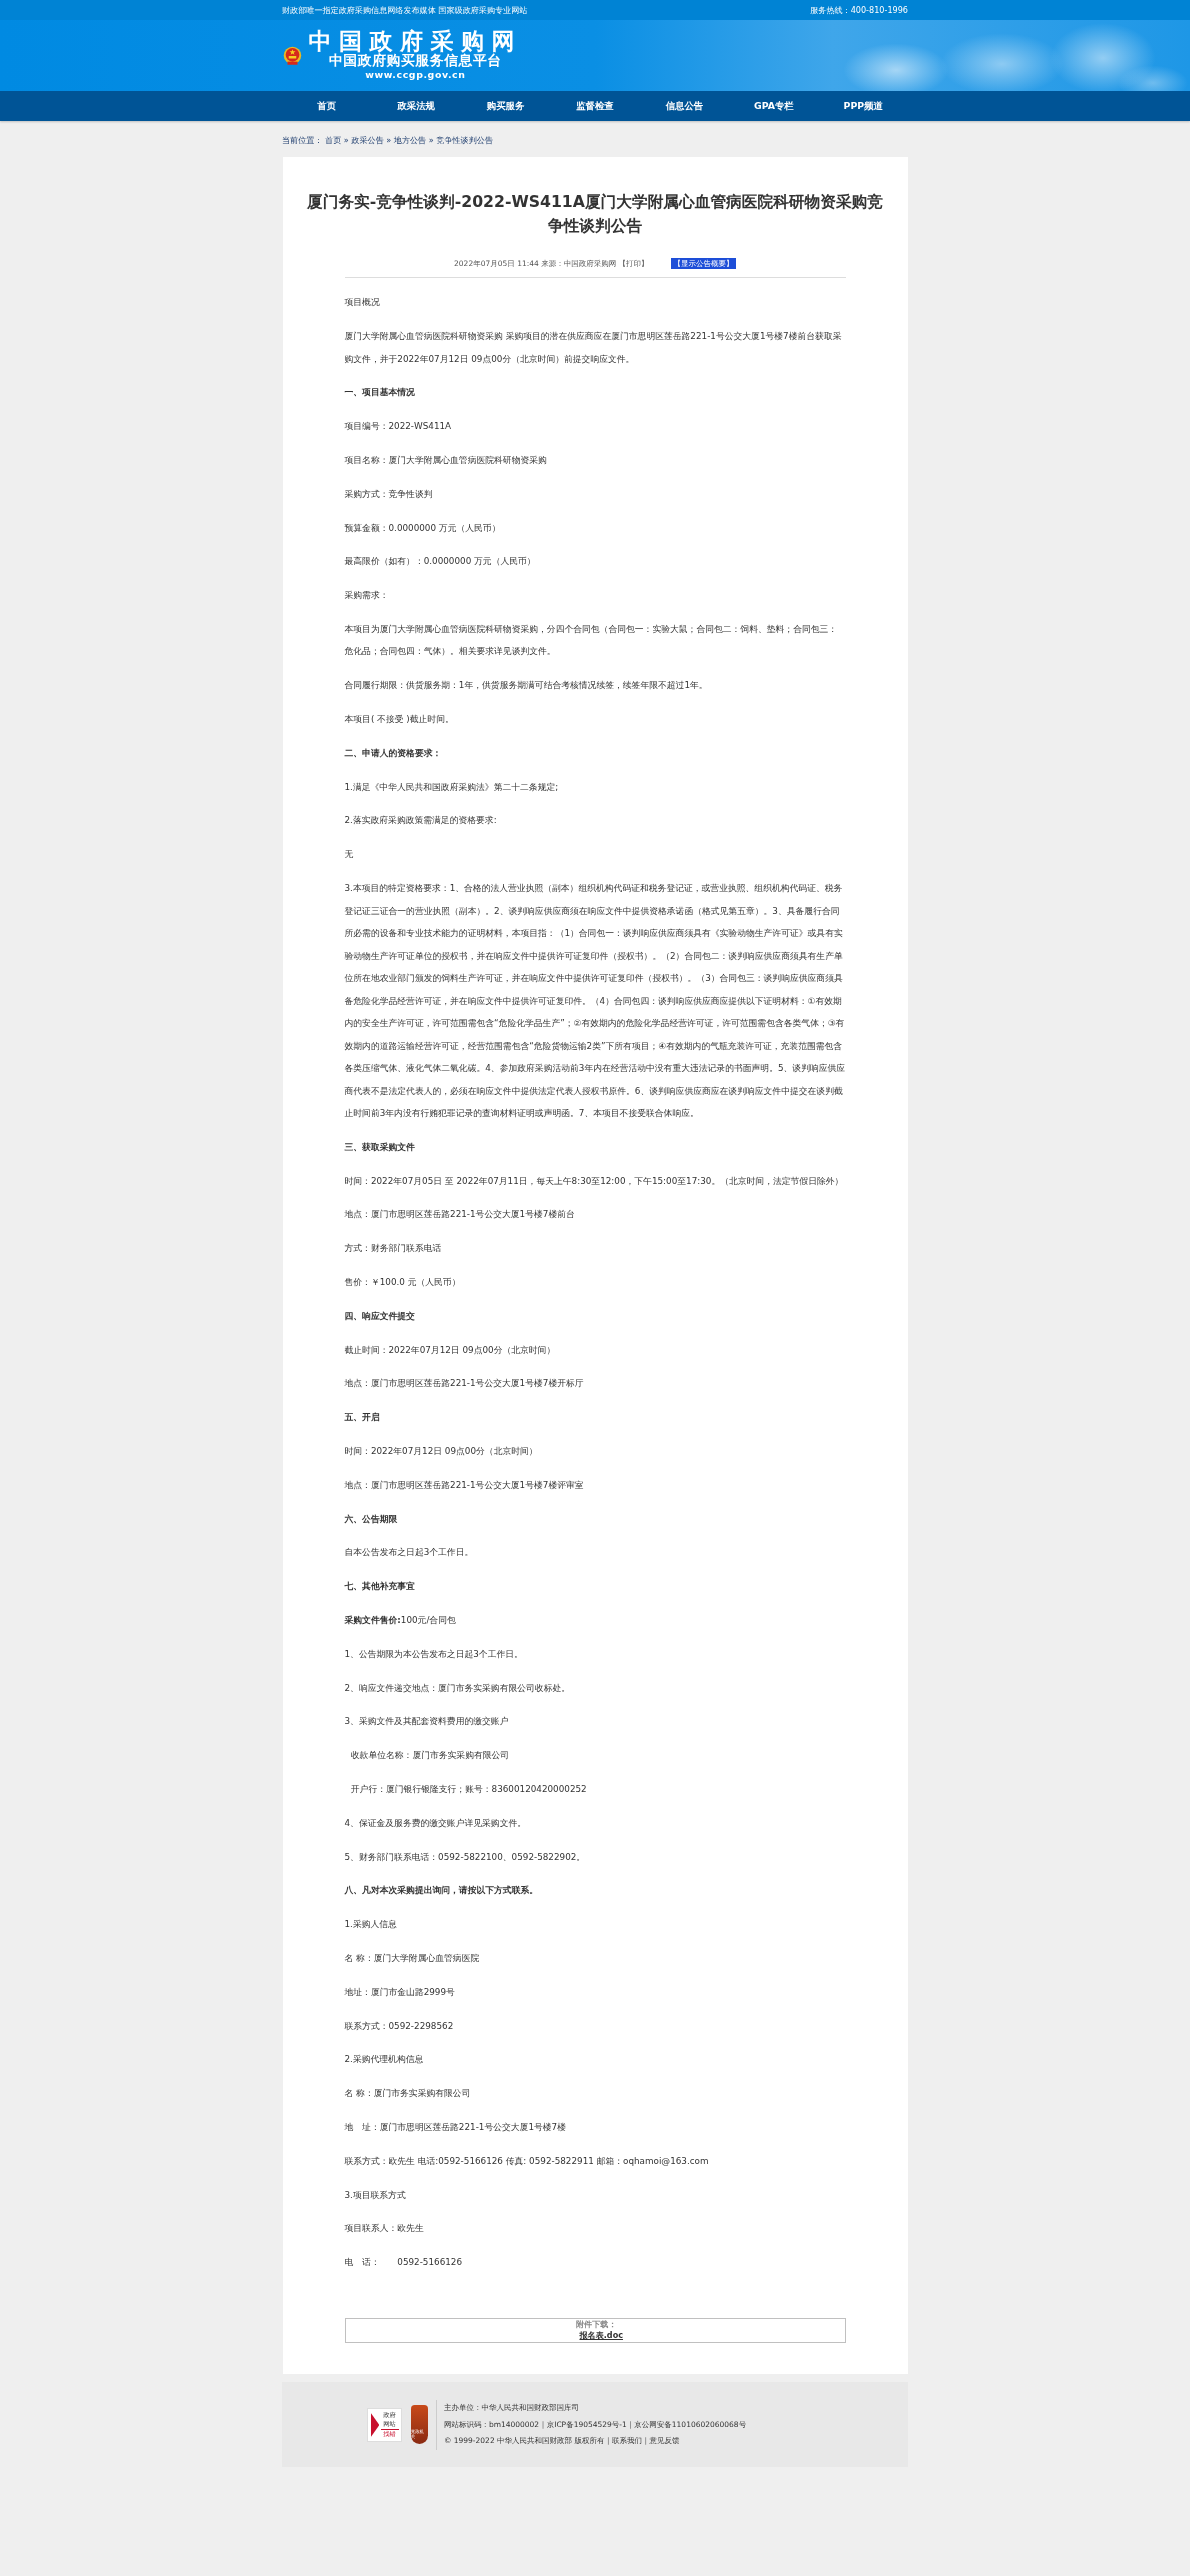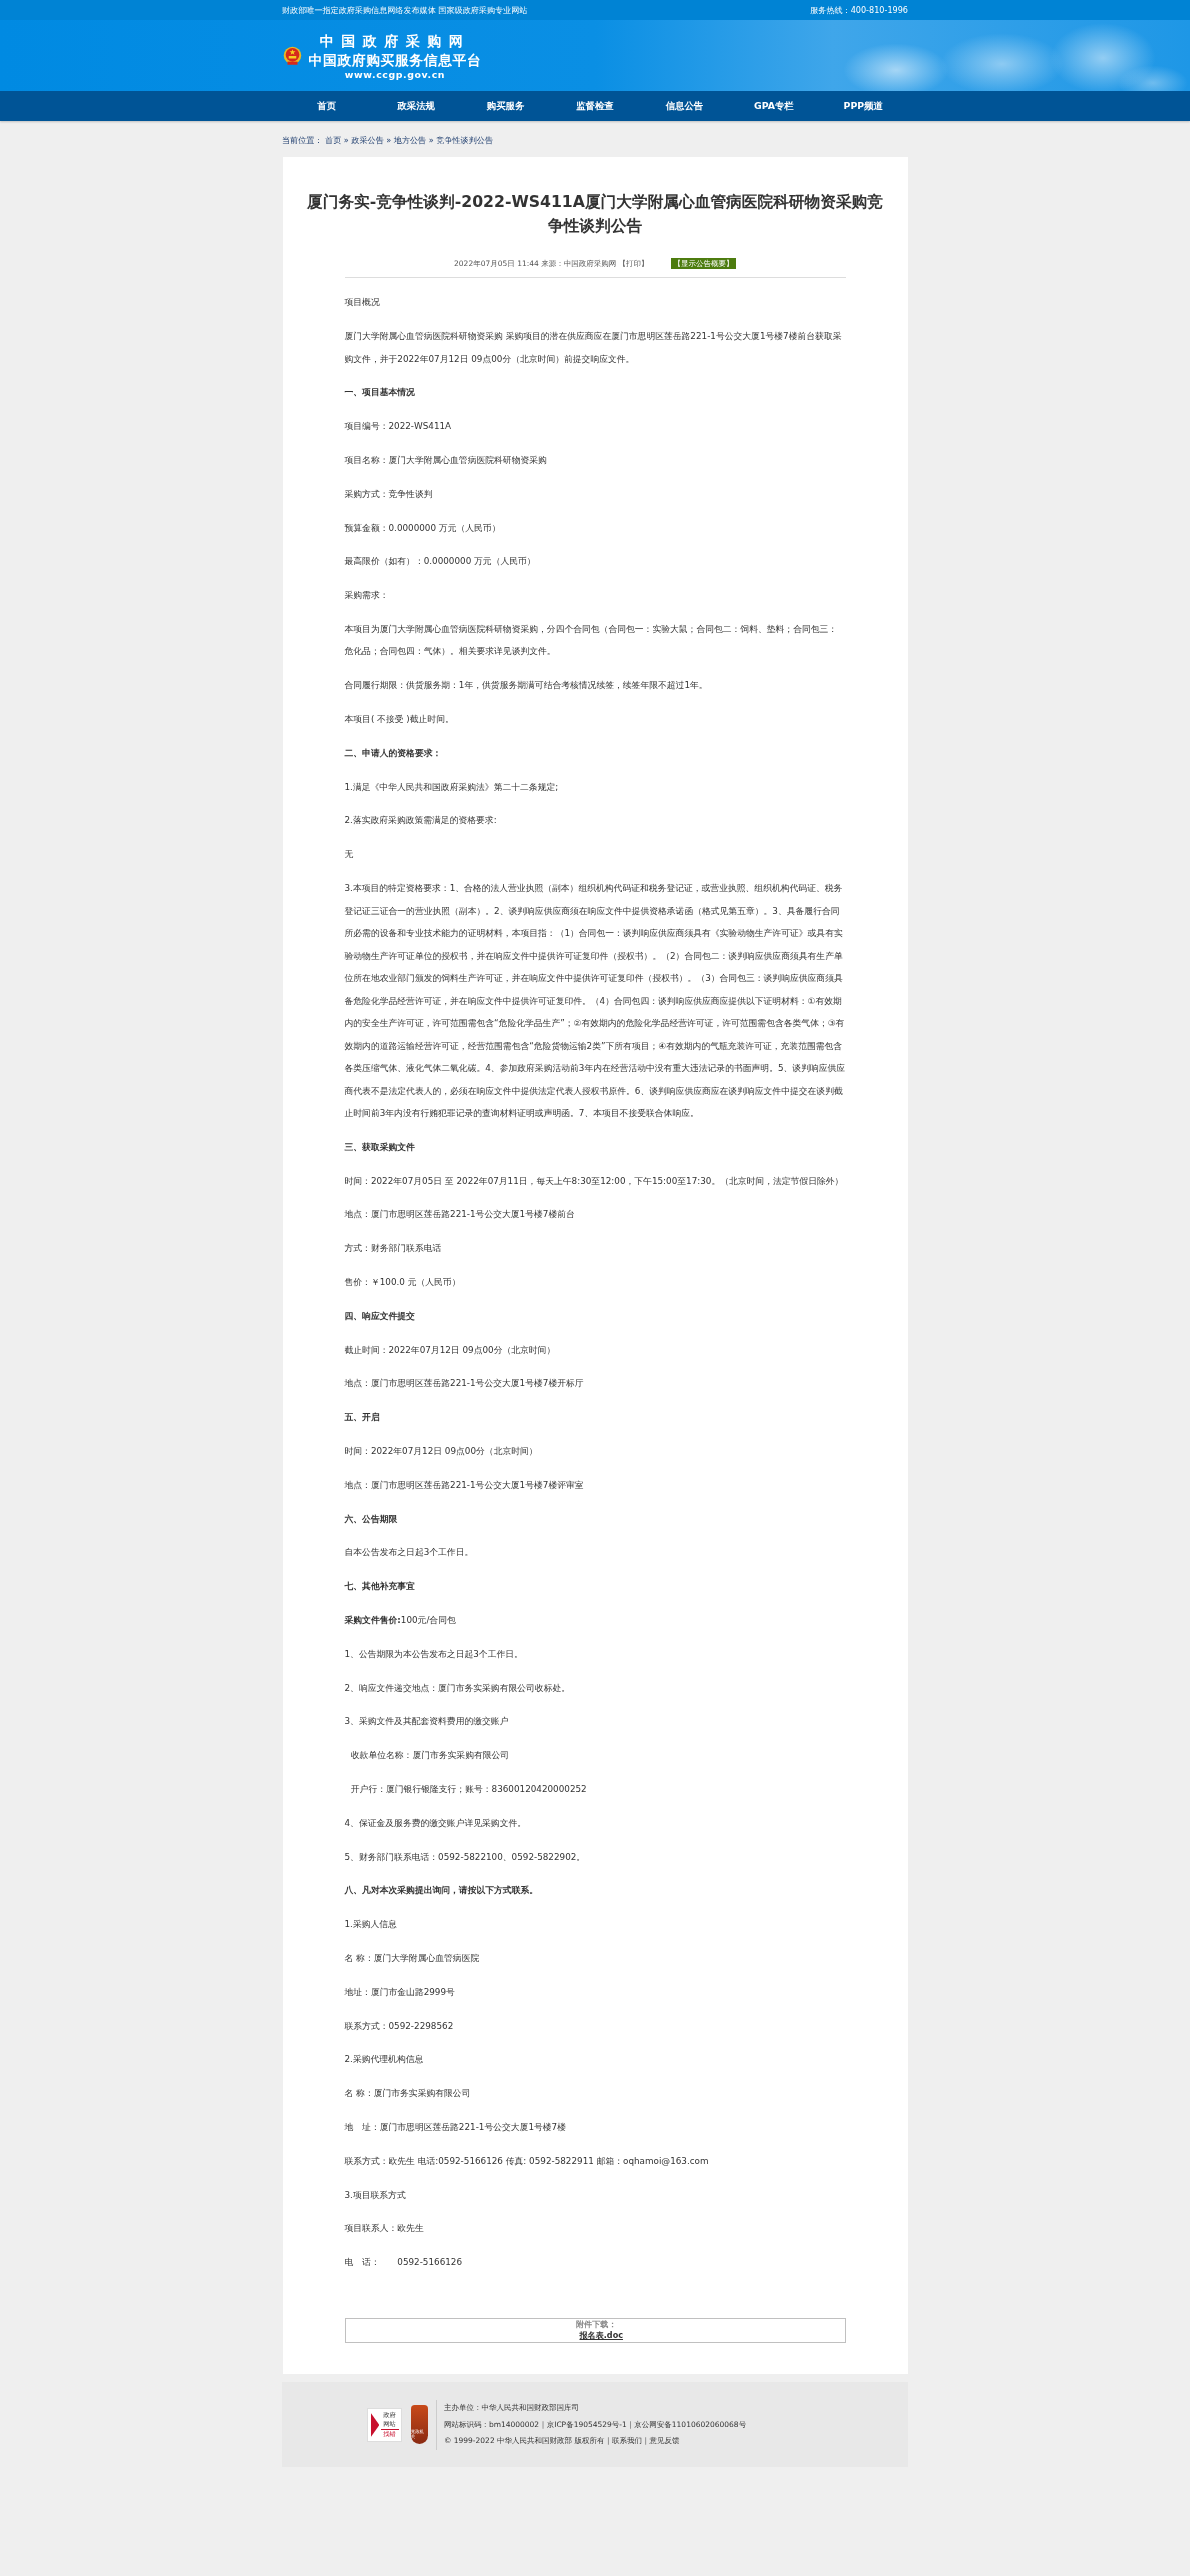"中国政府采购网" .logo-l1 { font-size: 14px -> 23px }
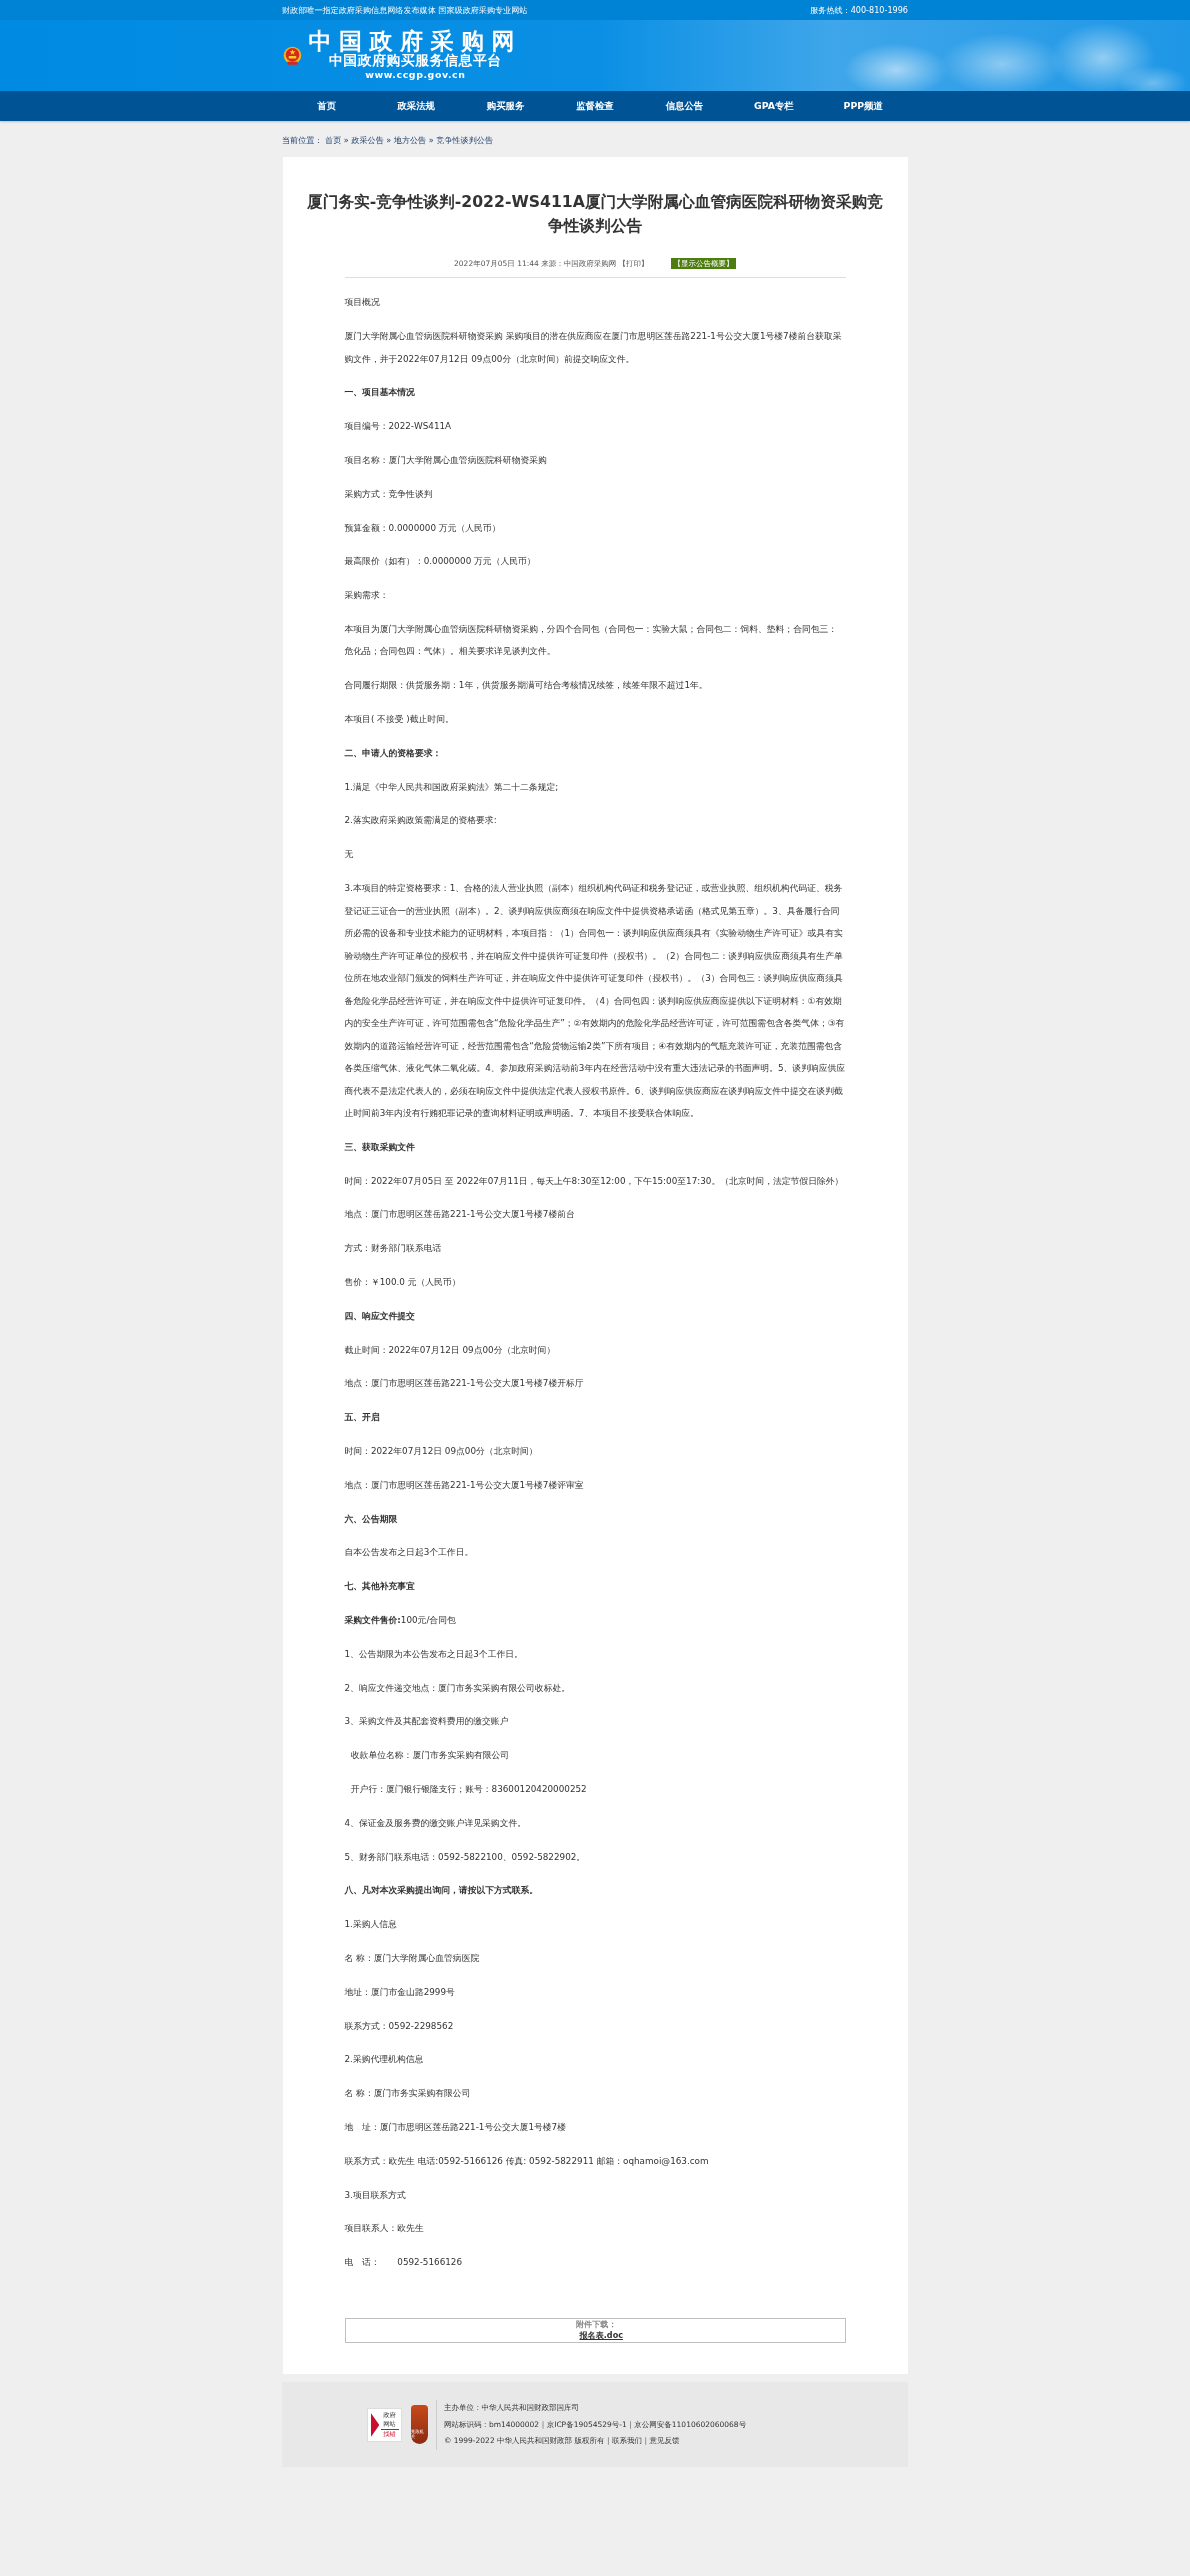"【显示公告概要】" .meta .summary-btn { background: #4d7c0f -> #1d4ed8 }
